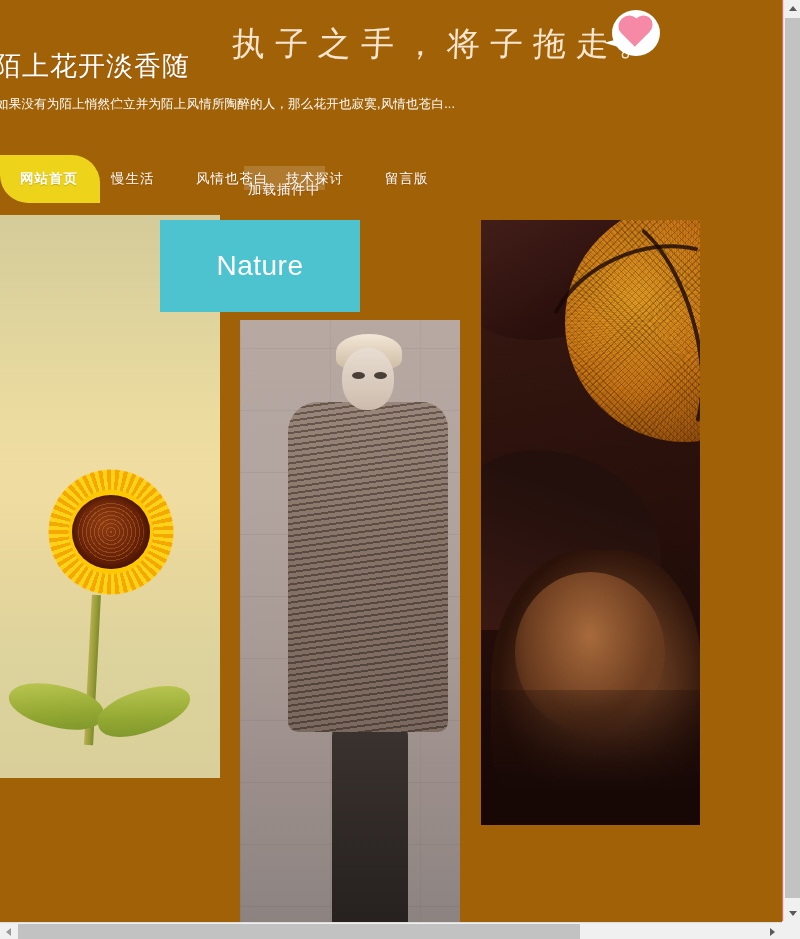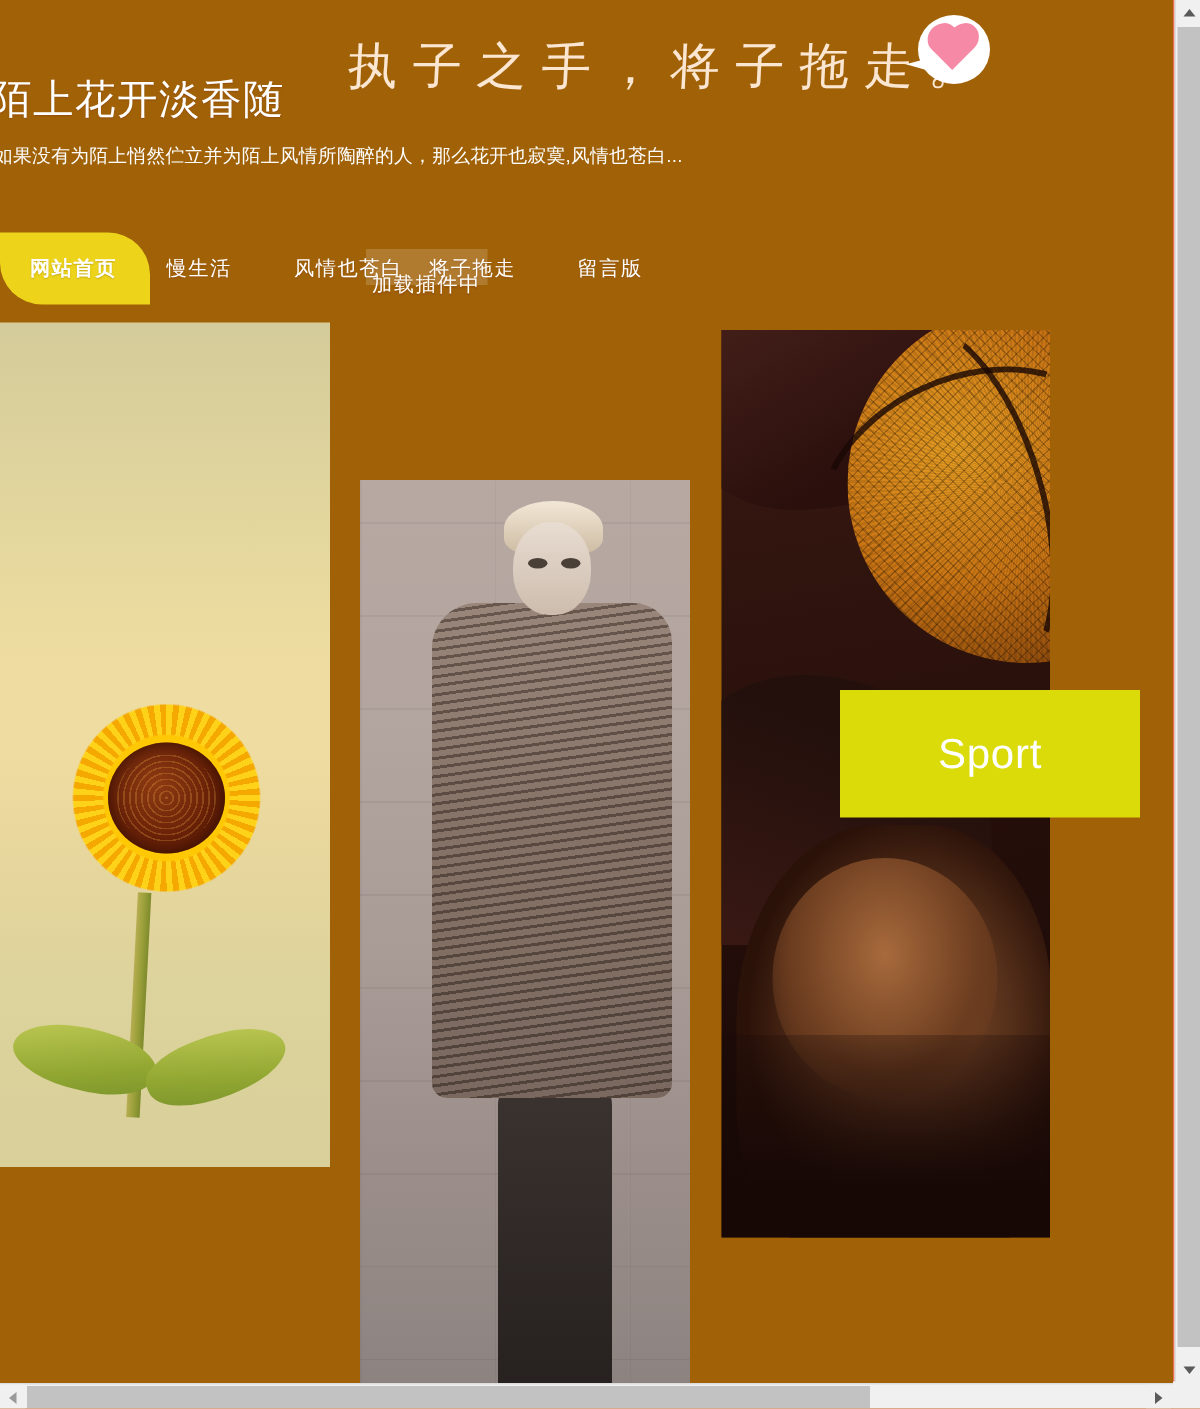"将子拖走" a.nav-item { text: 将子拖走 -> 技术探讨 }
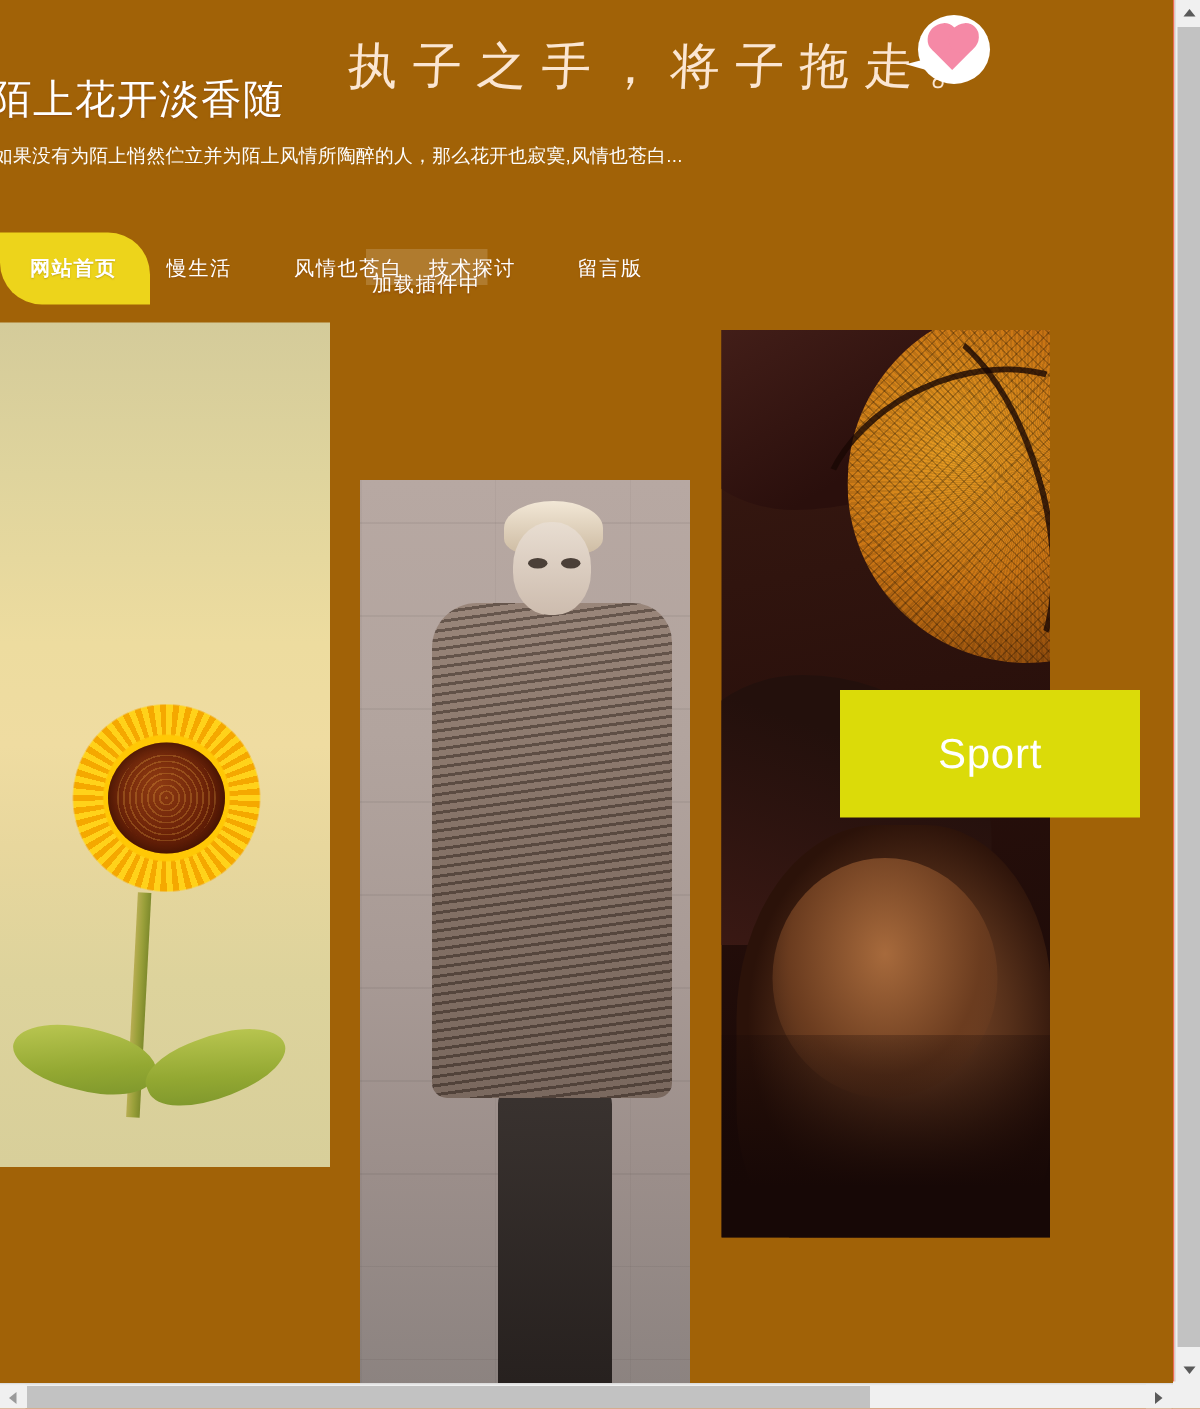"Nature" div.label { html: none -> <div>Nature</div> }
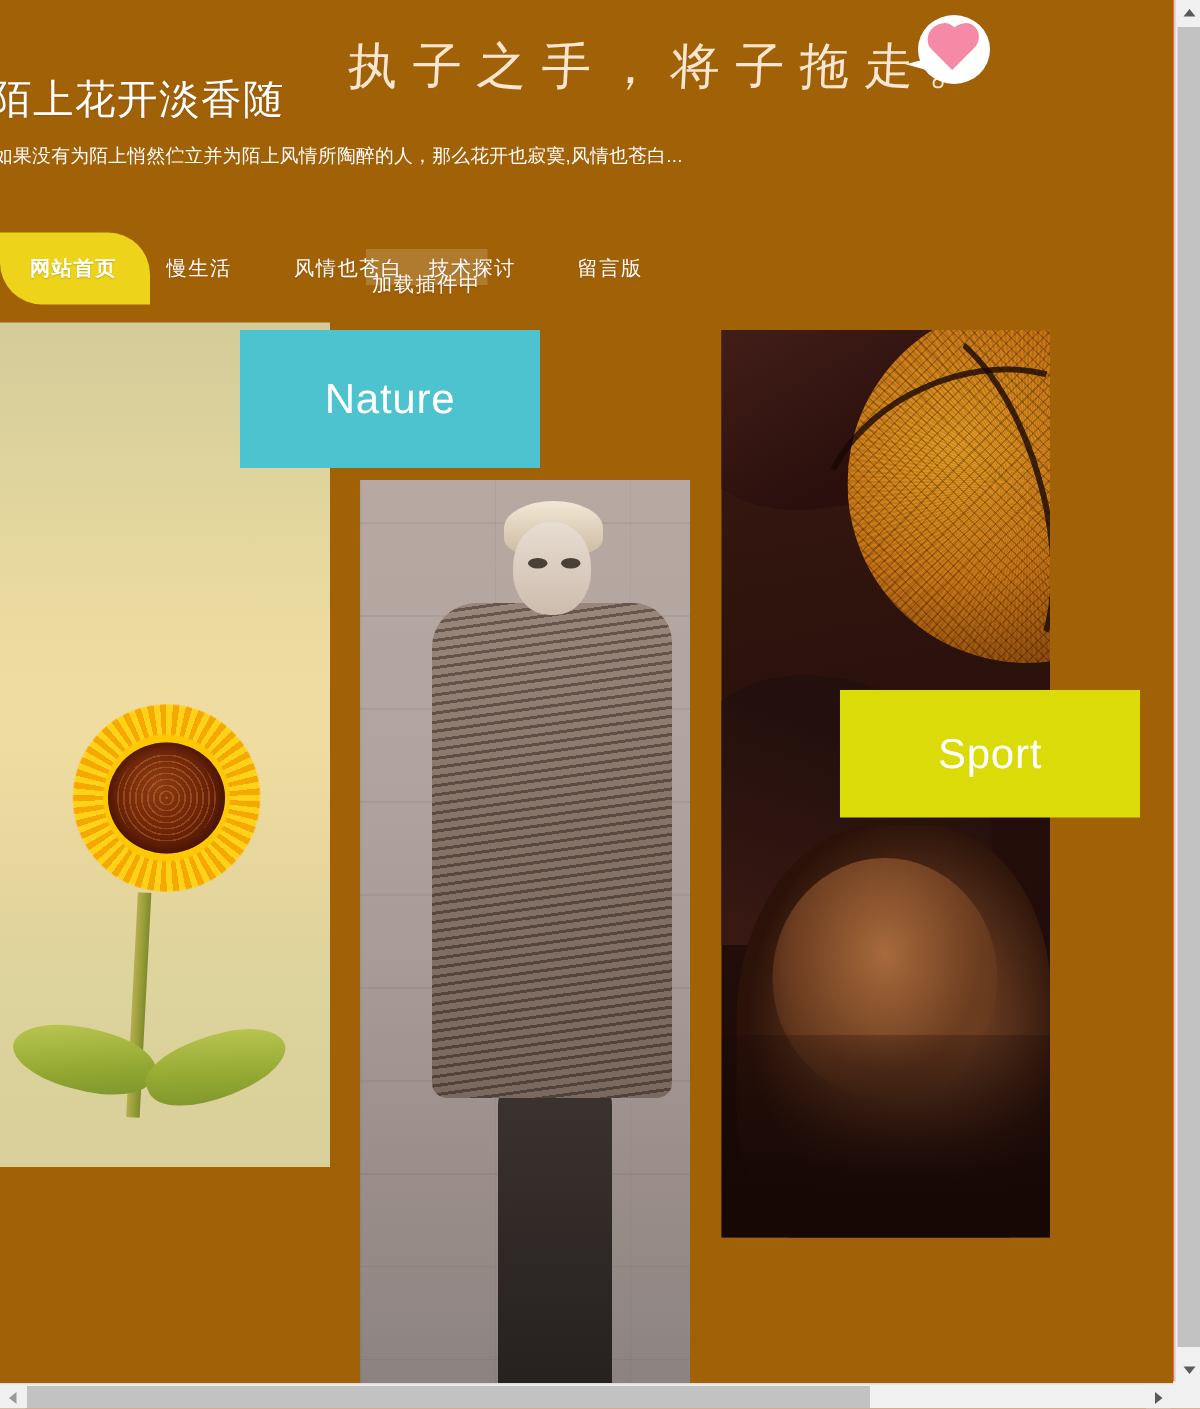"Sport" div.label { html: <div>Sport</div> -> none }
